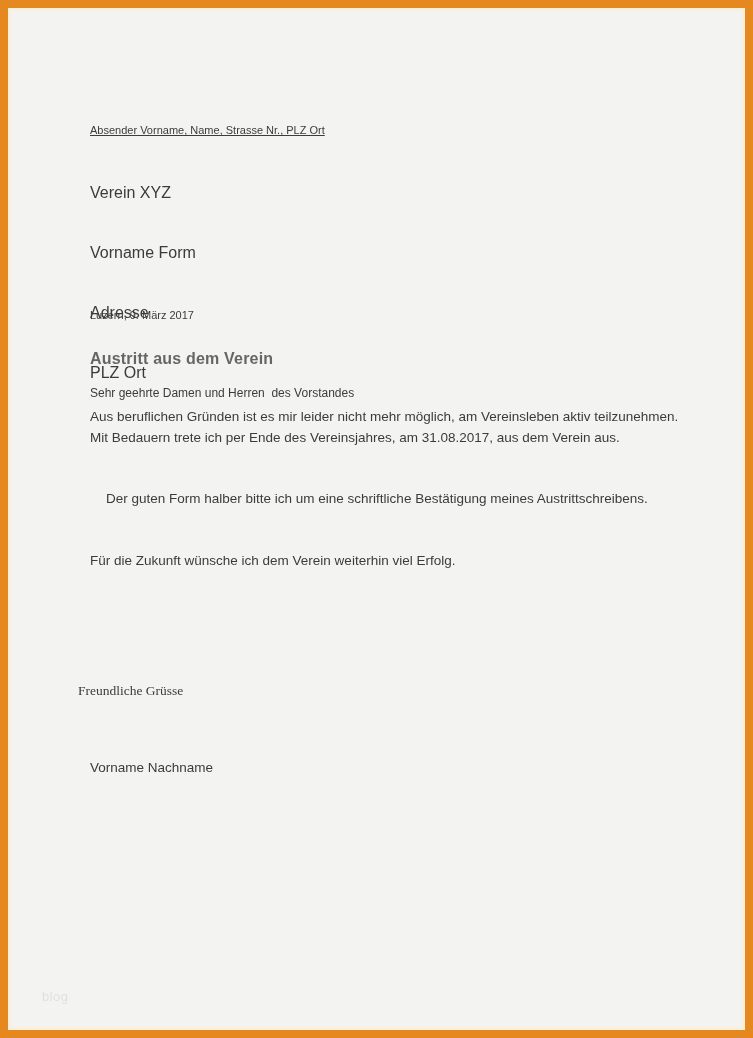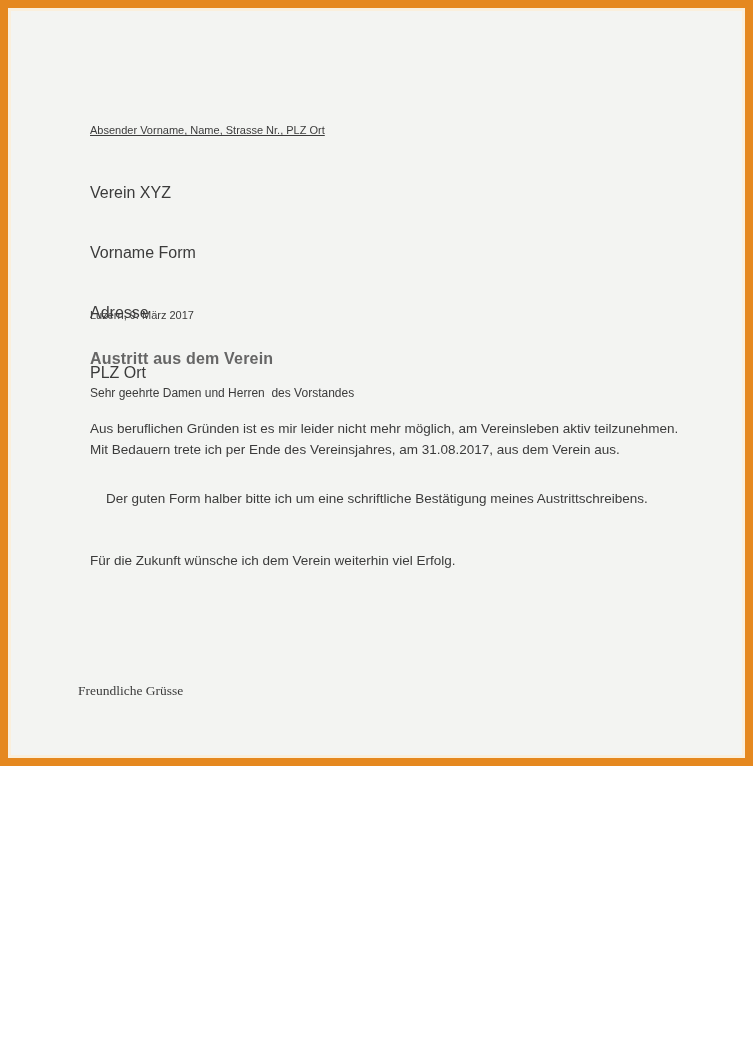"Absender Vorname, Name, Strasse Nr.," .page { height: 766px -> 1038px }
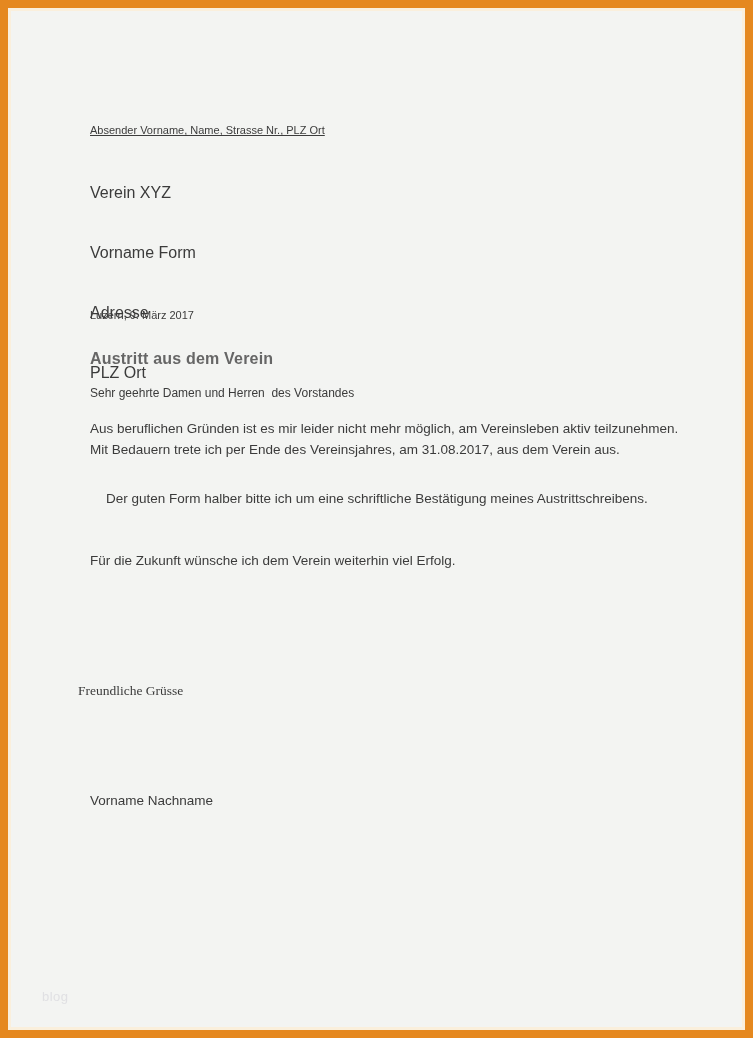"Aus beruflichen Gründen ist es" .para-1 { top: 410px -> 398px }
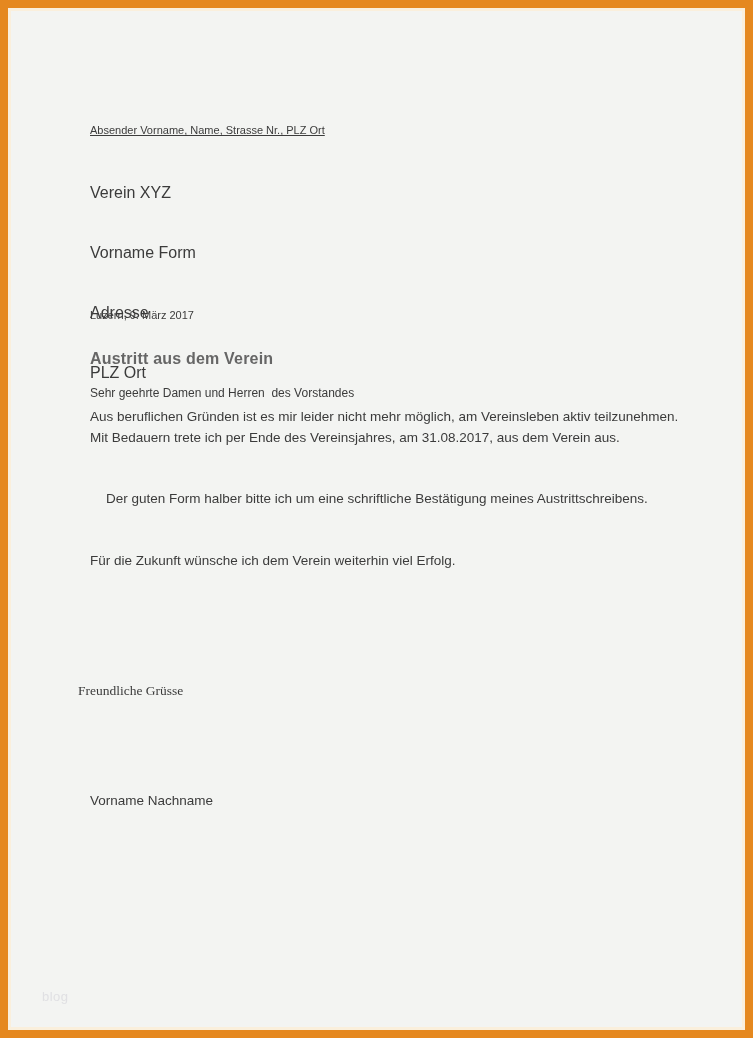"Vorname Nachname" .signature { margin-top: 33px -> none }
